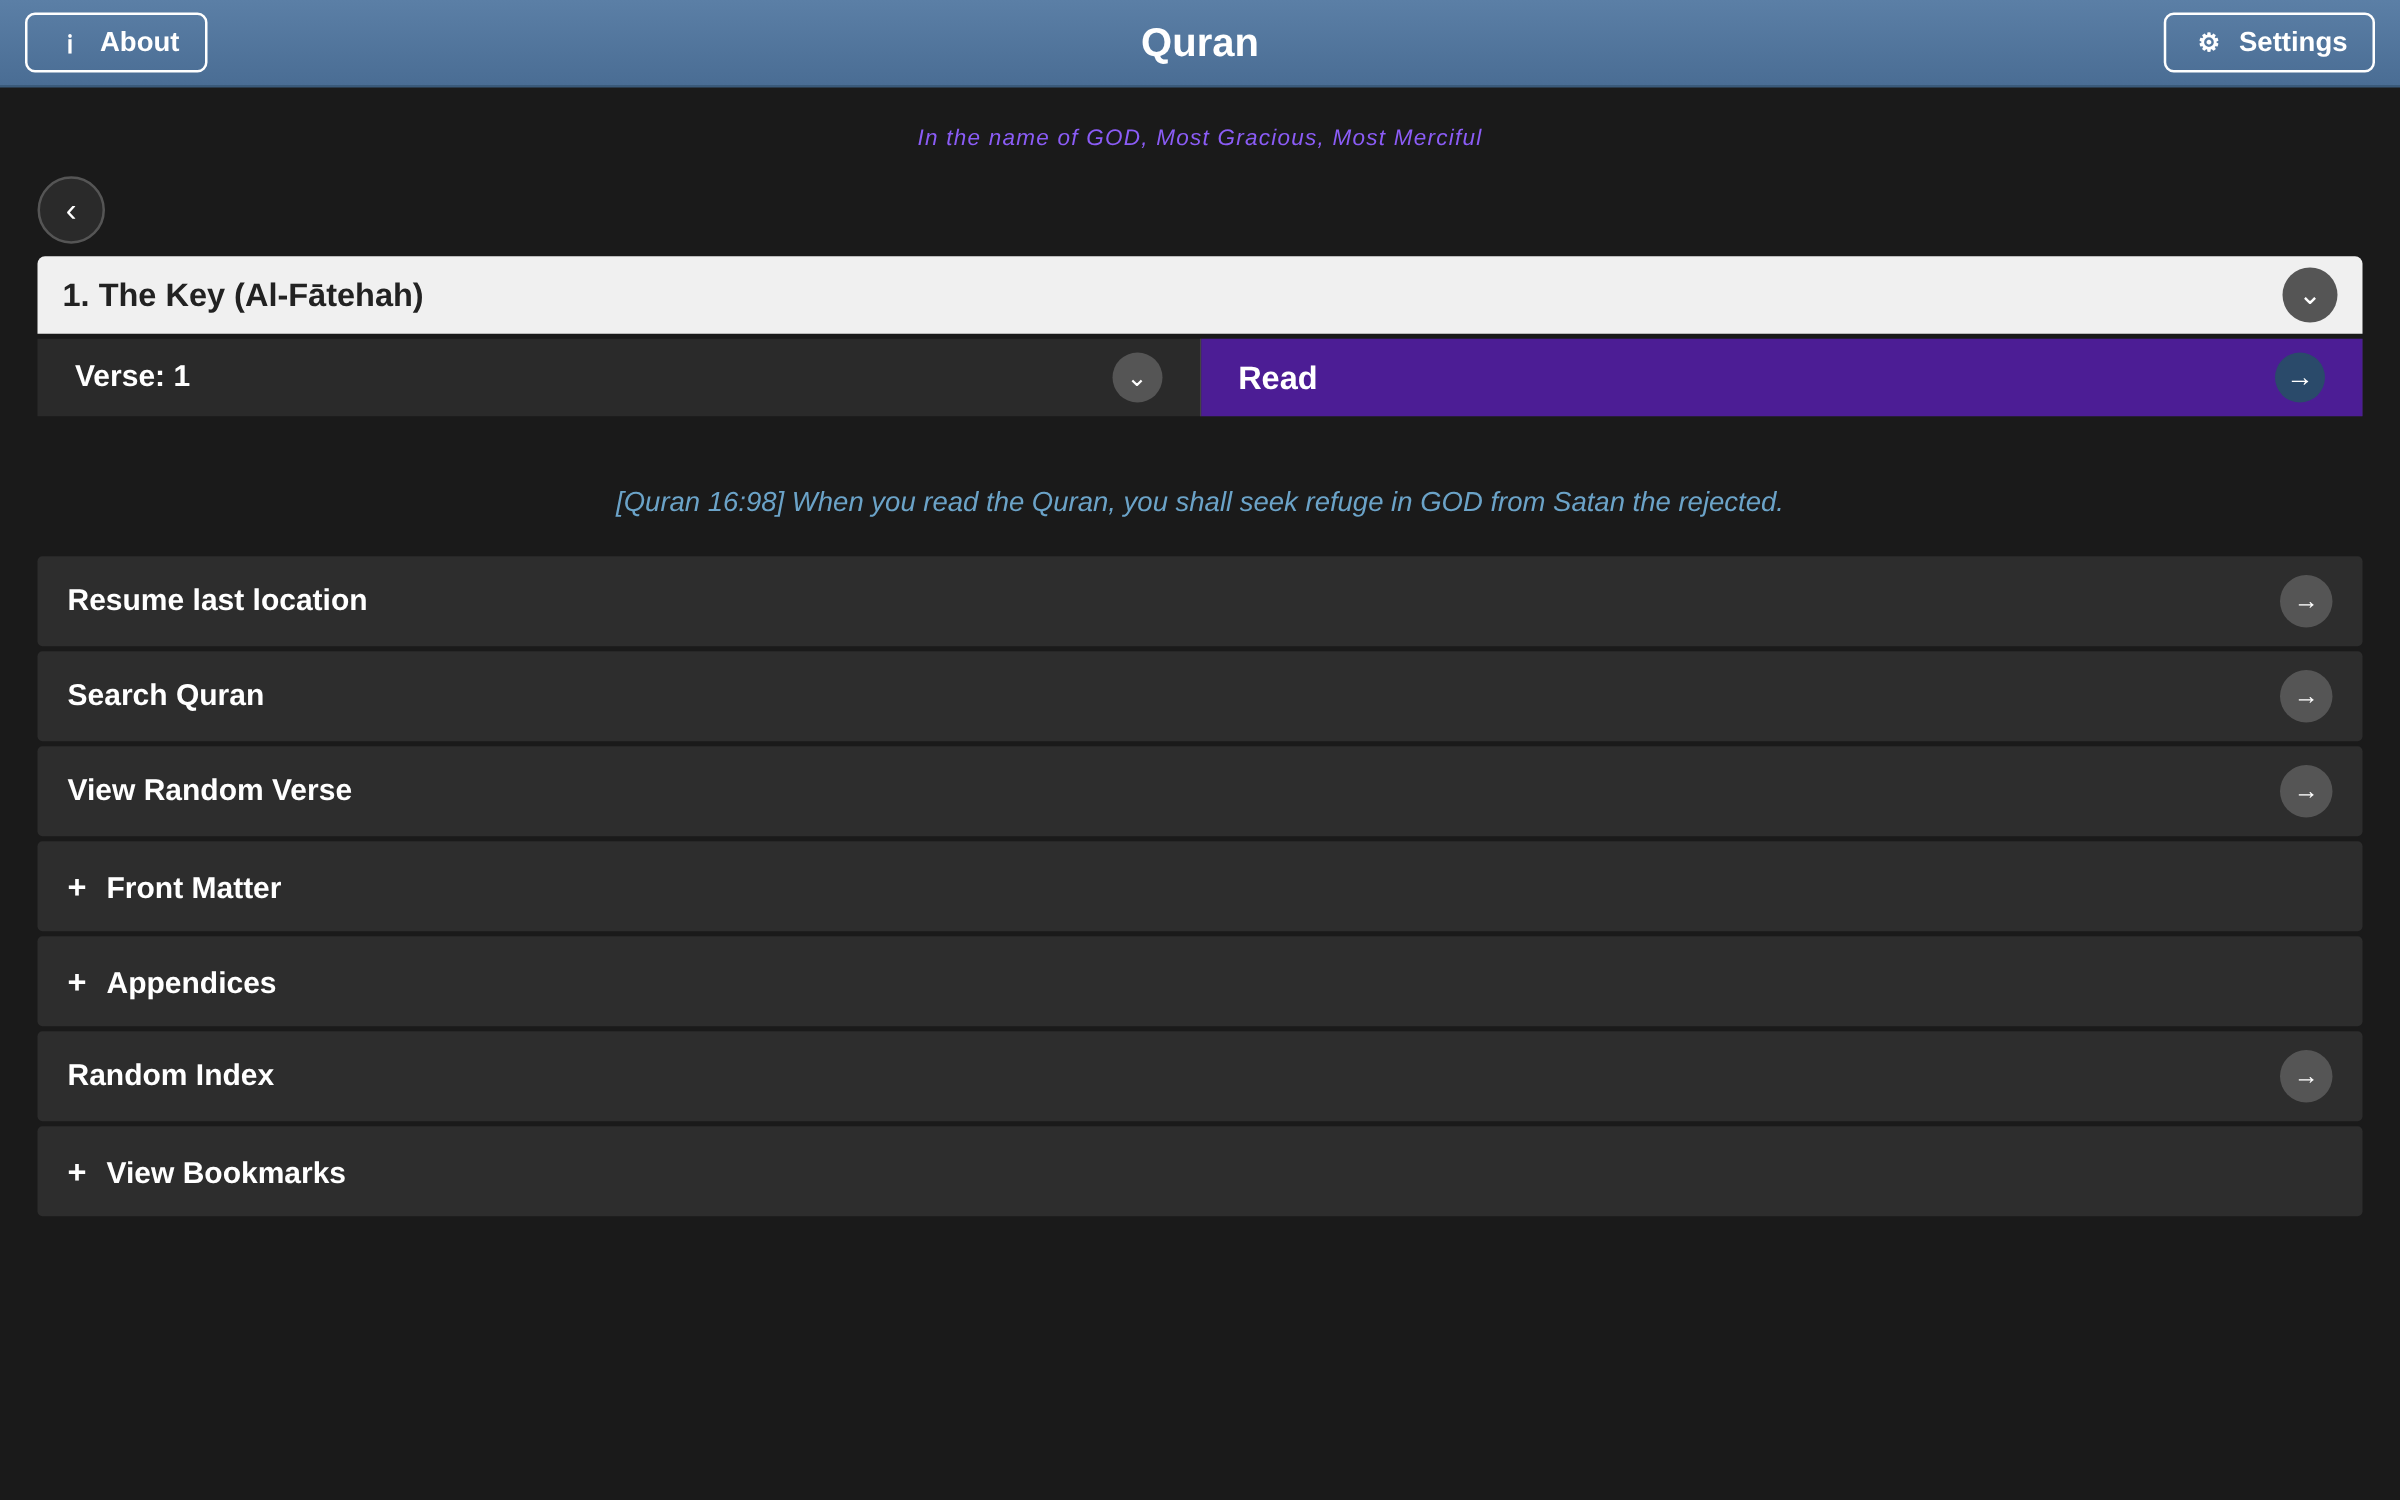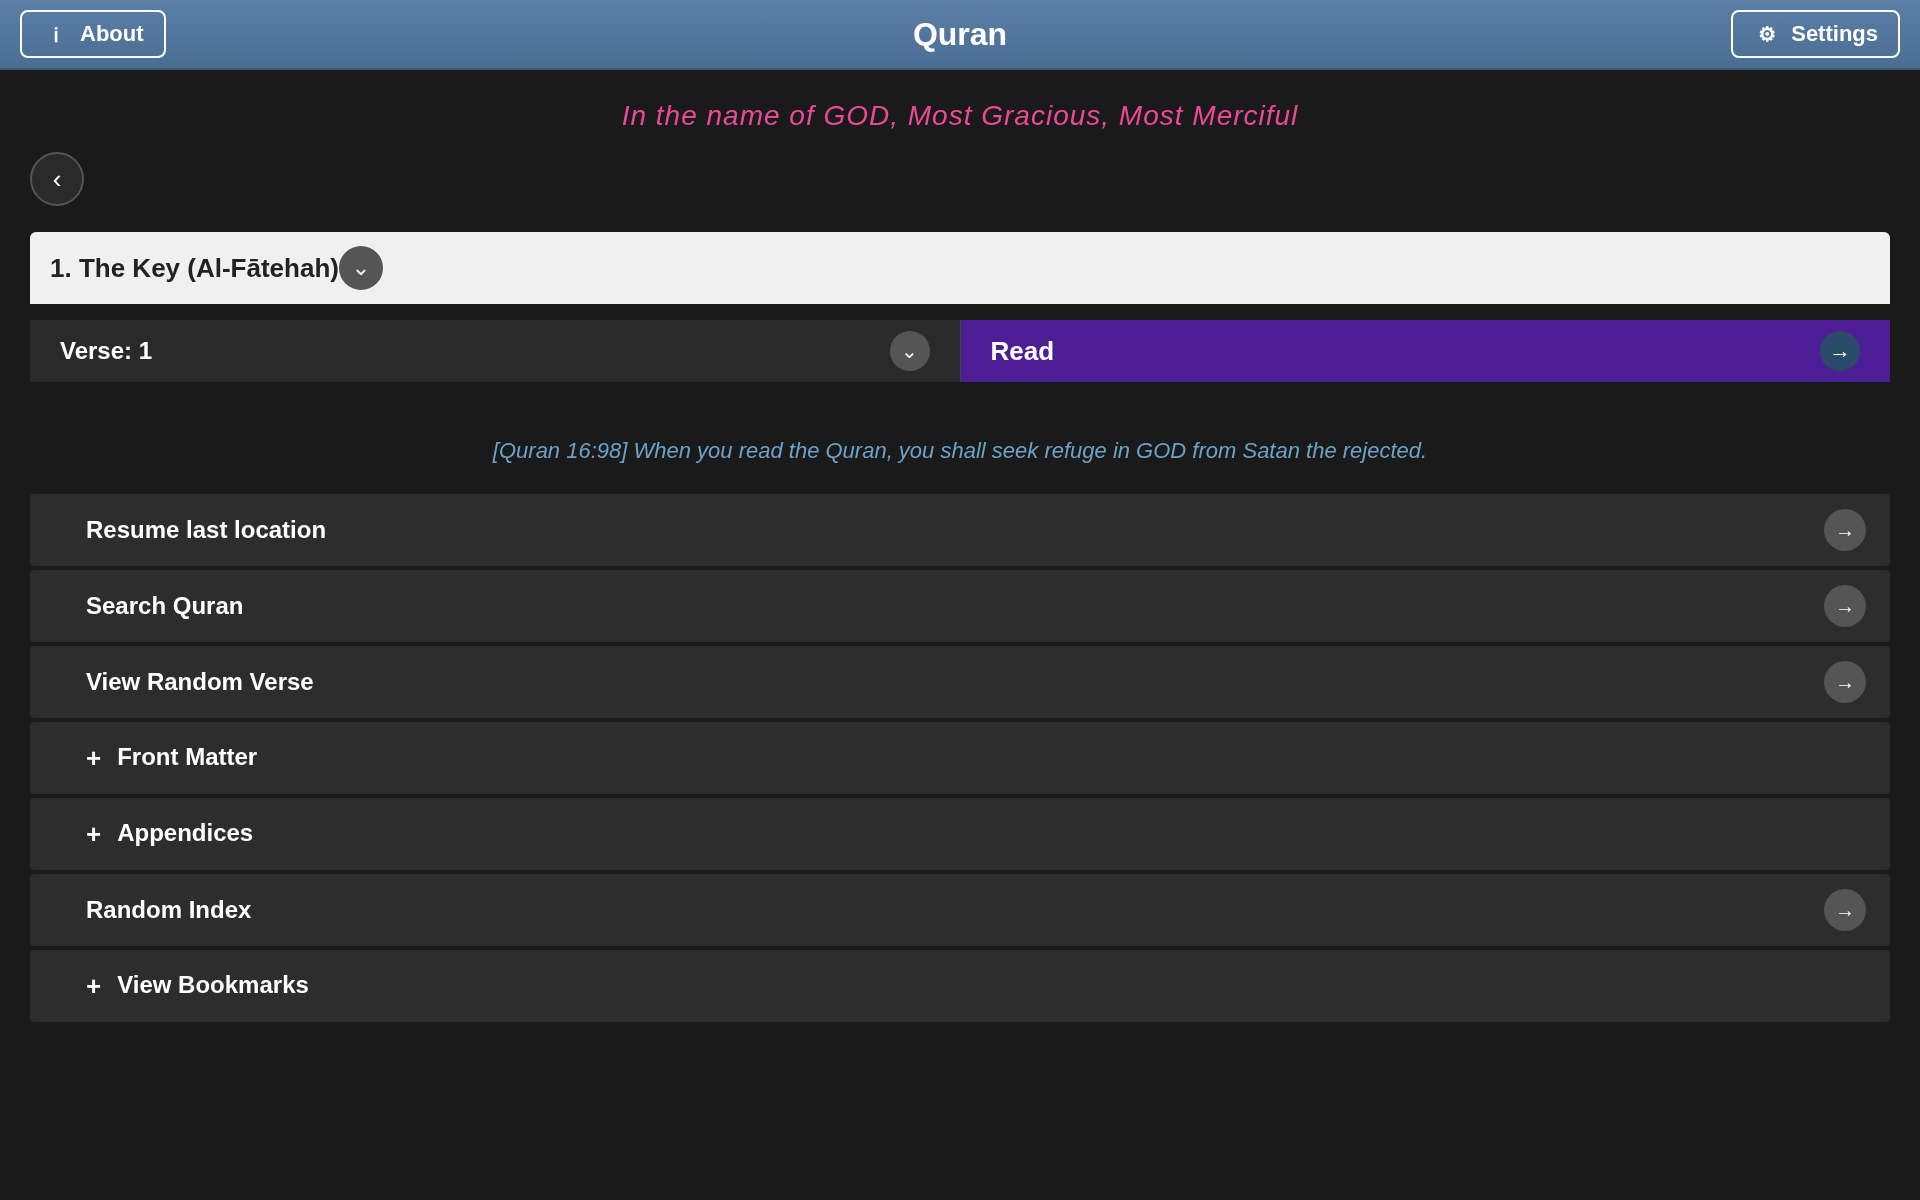"In the name of GOD," .subtitle-text { color: #ec4899 -> #8b5cf6; font-size: 28px -> 18px }
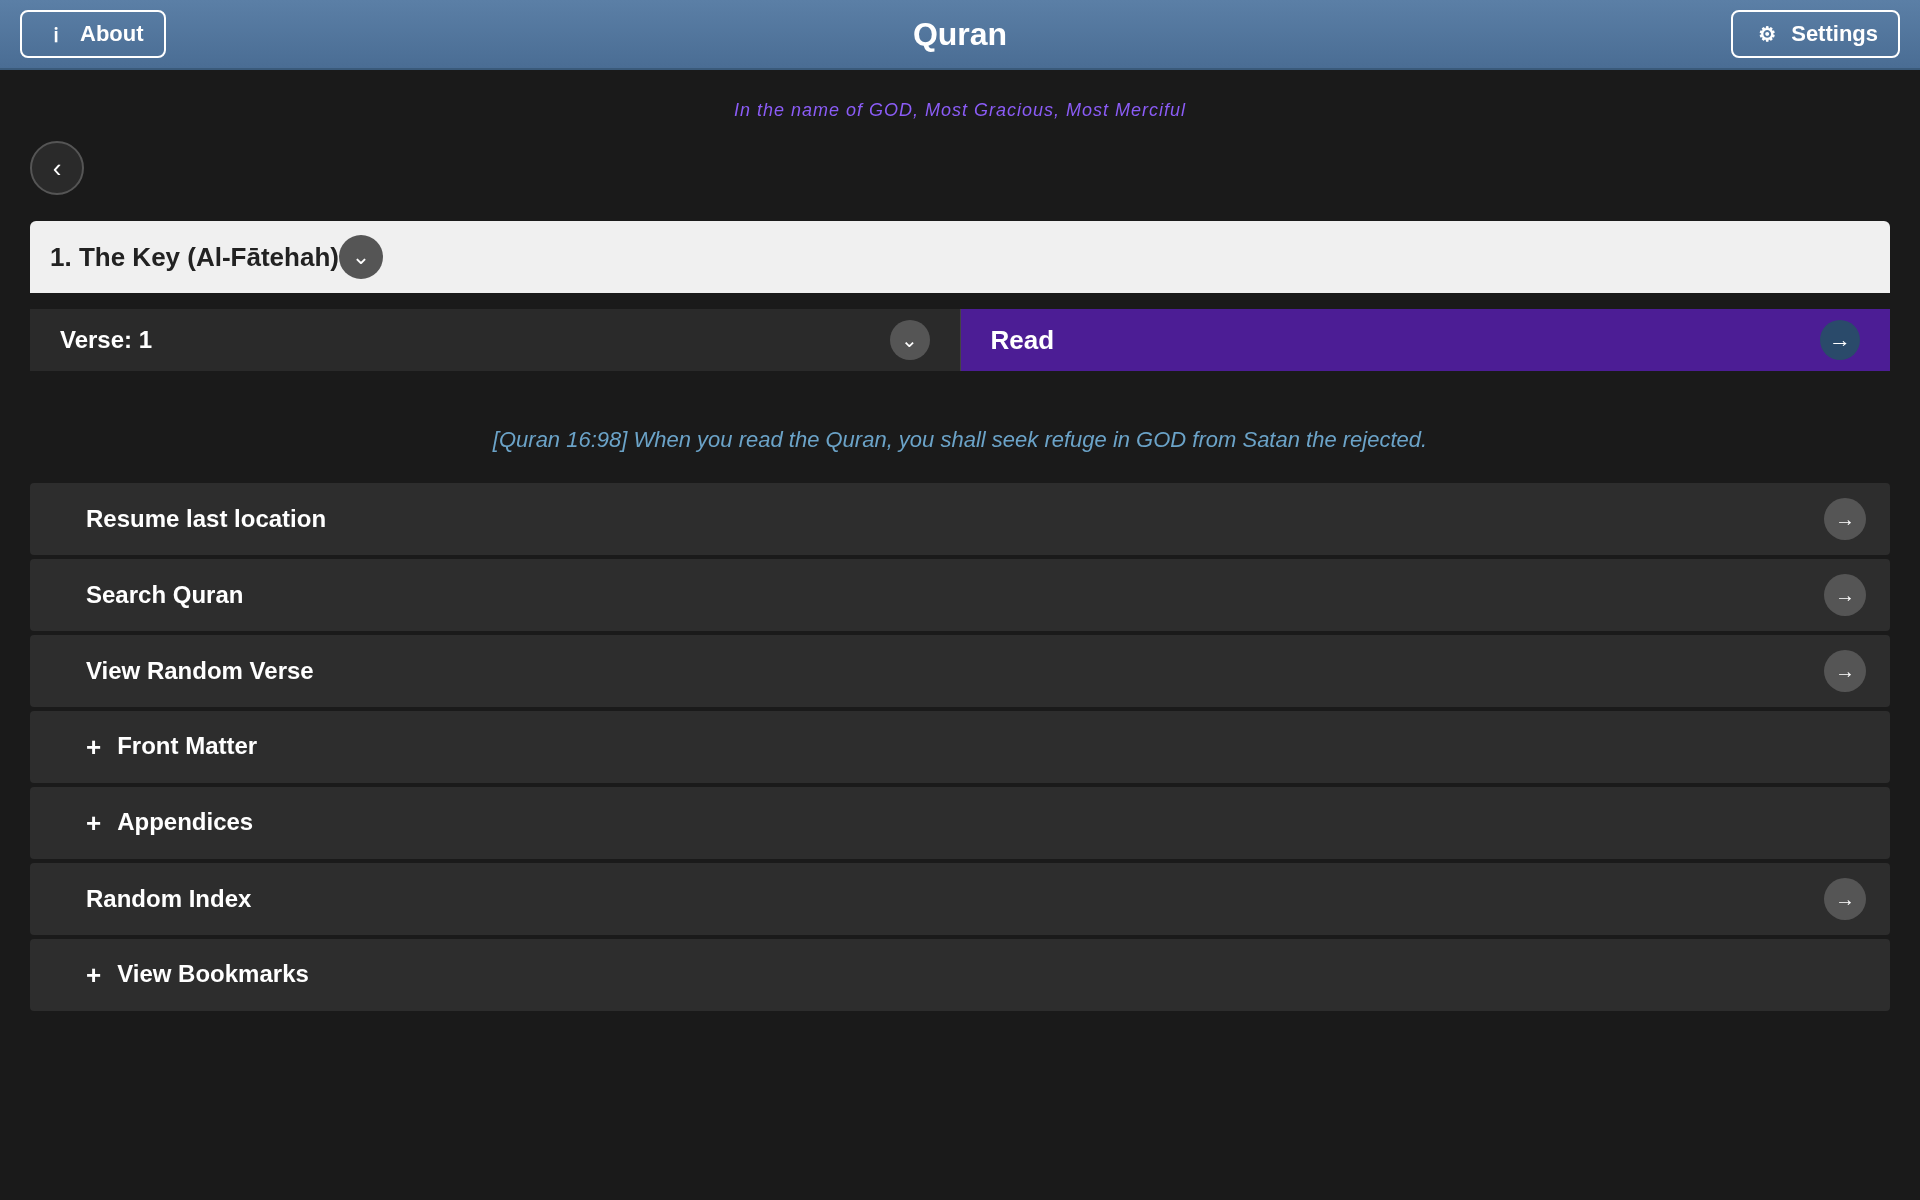"1. The Key (Al-Fātehah)" .chapter-selector { height: 72px -> 62px; justify-content: none -> space-between; margin: 16px 30px -> 0 30px }
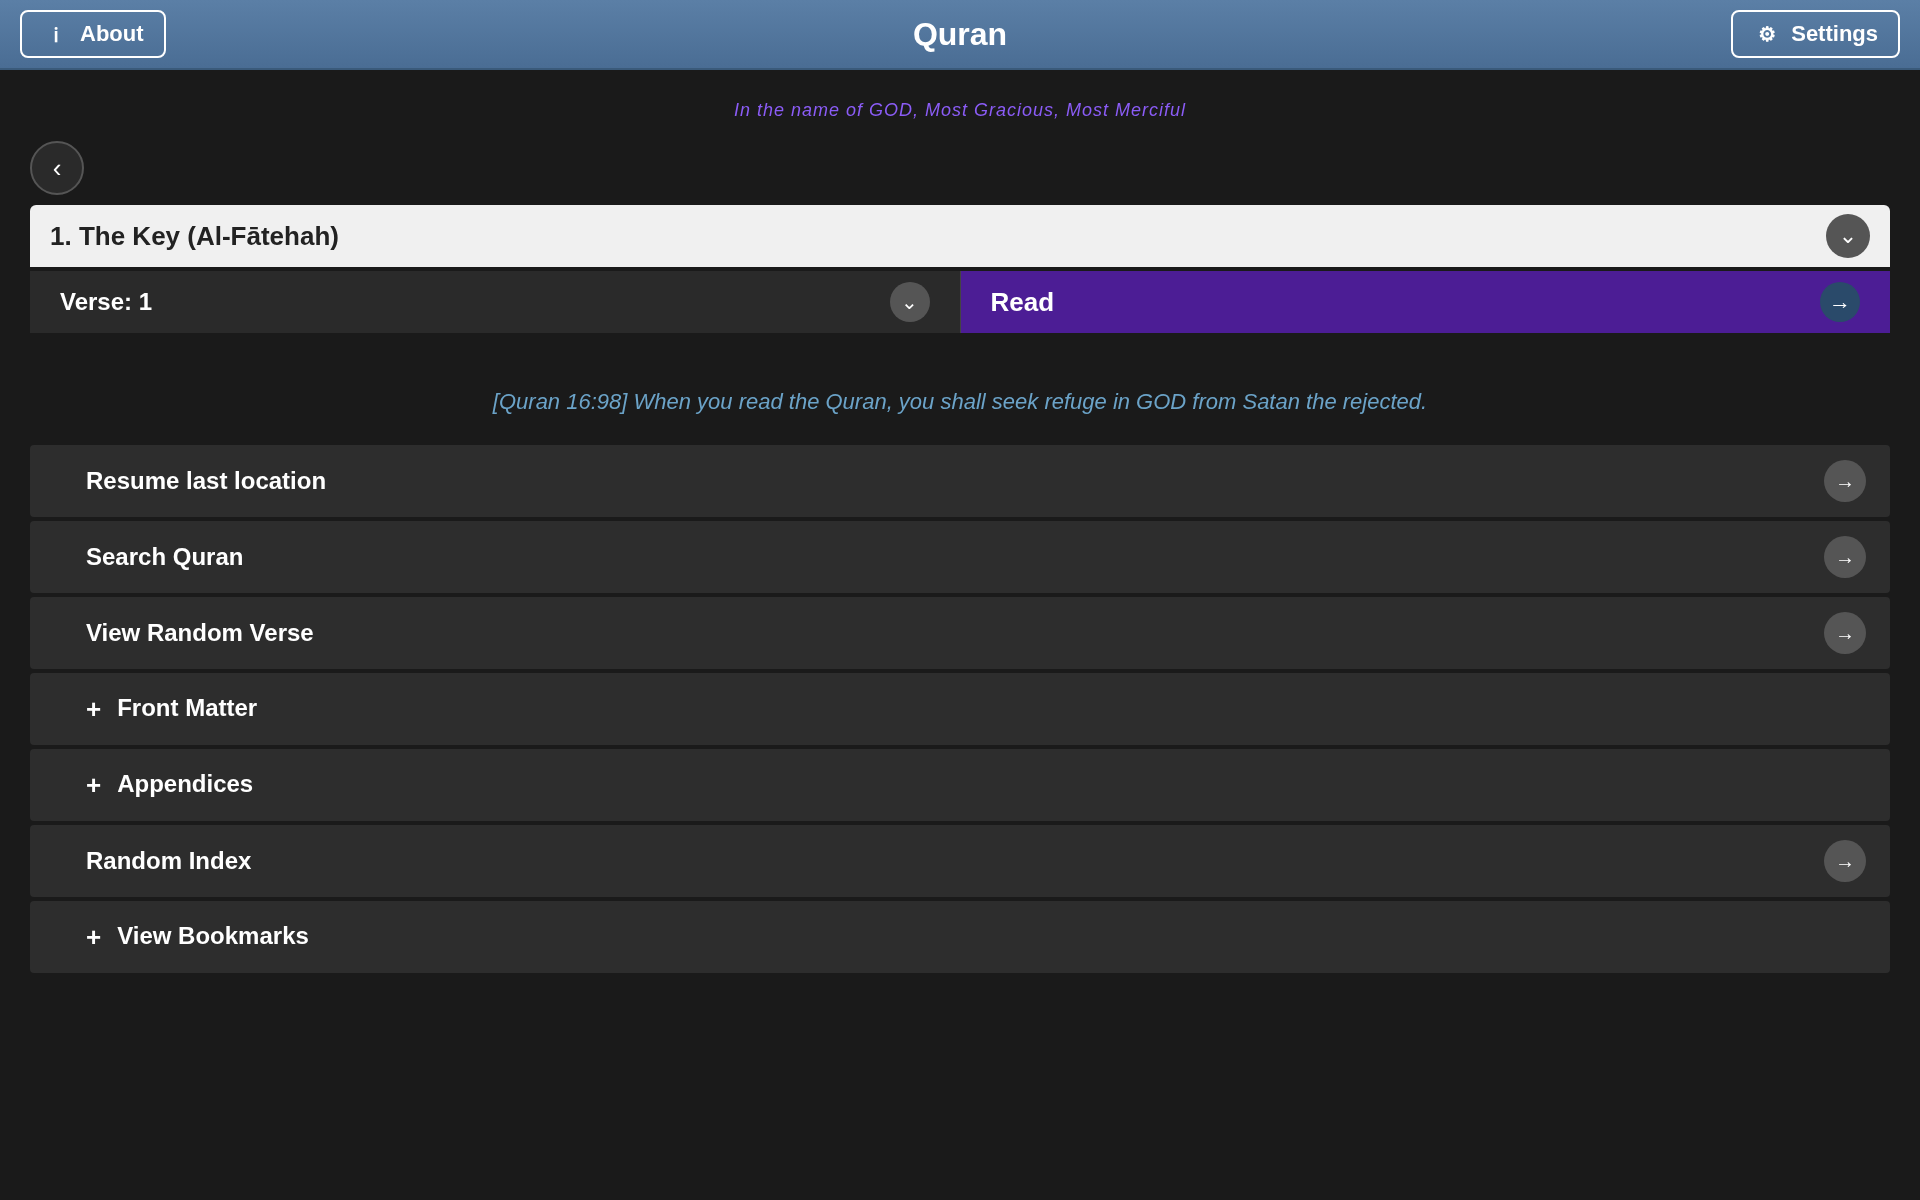"Resume last location" .menu-item-left { align-items: flex-start -> flex-end; margin-left: 32px -> none }
